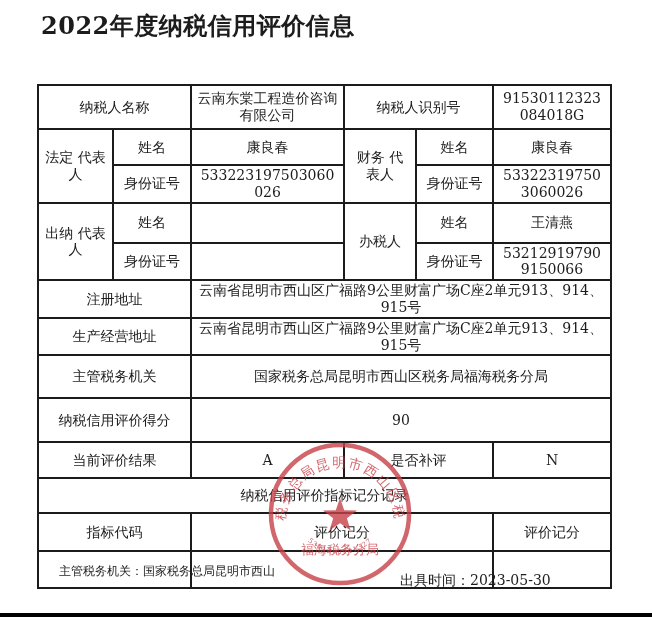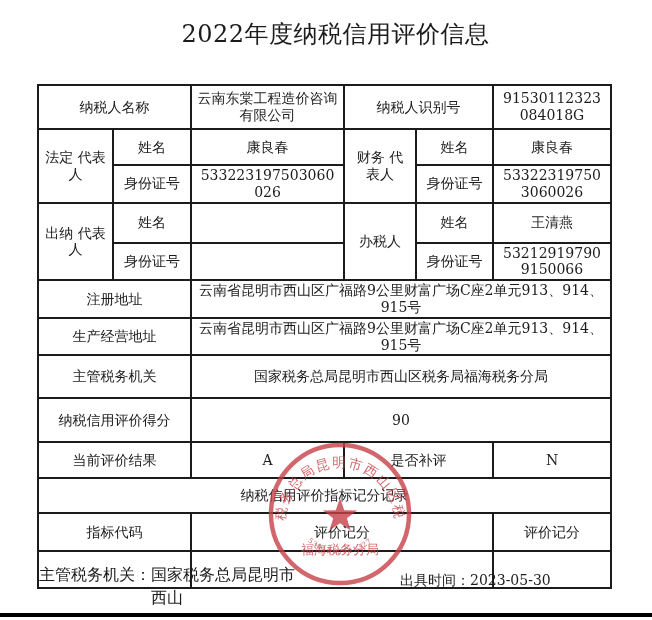"2022年度纳税信用评价信息" .title { font-weight: normal -> bold; margin: 12px -> 4px; text-align: center -> left }
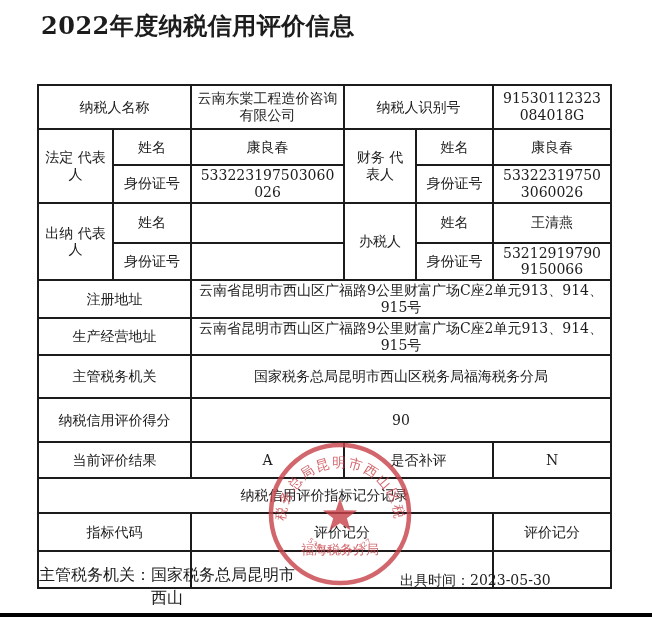"主管税务机关：国家税务总局昆明市西山" .footer-left { font-size: 16px -> 12px }
